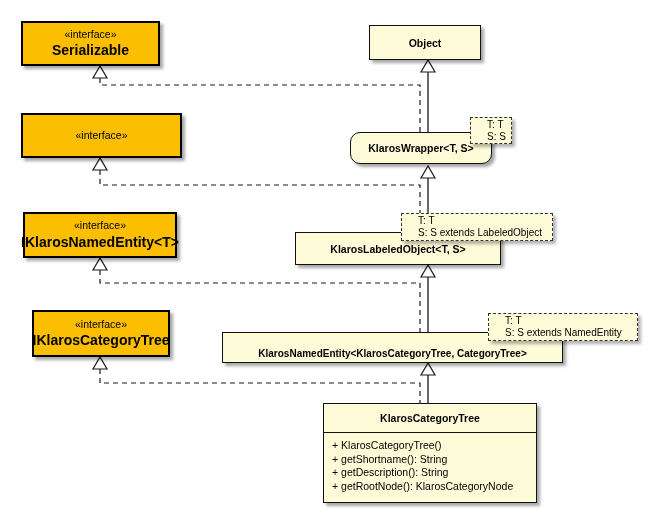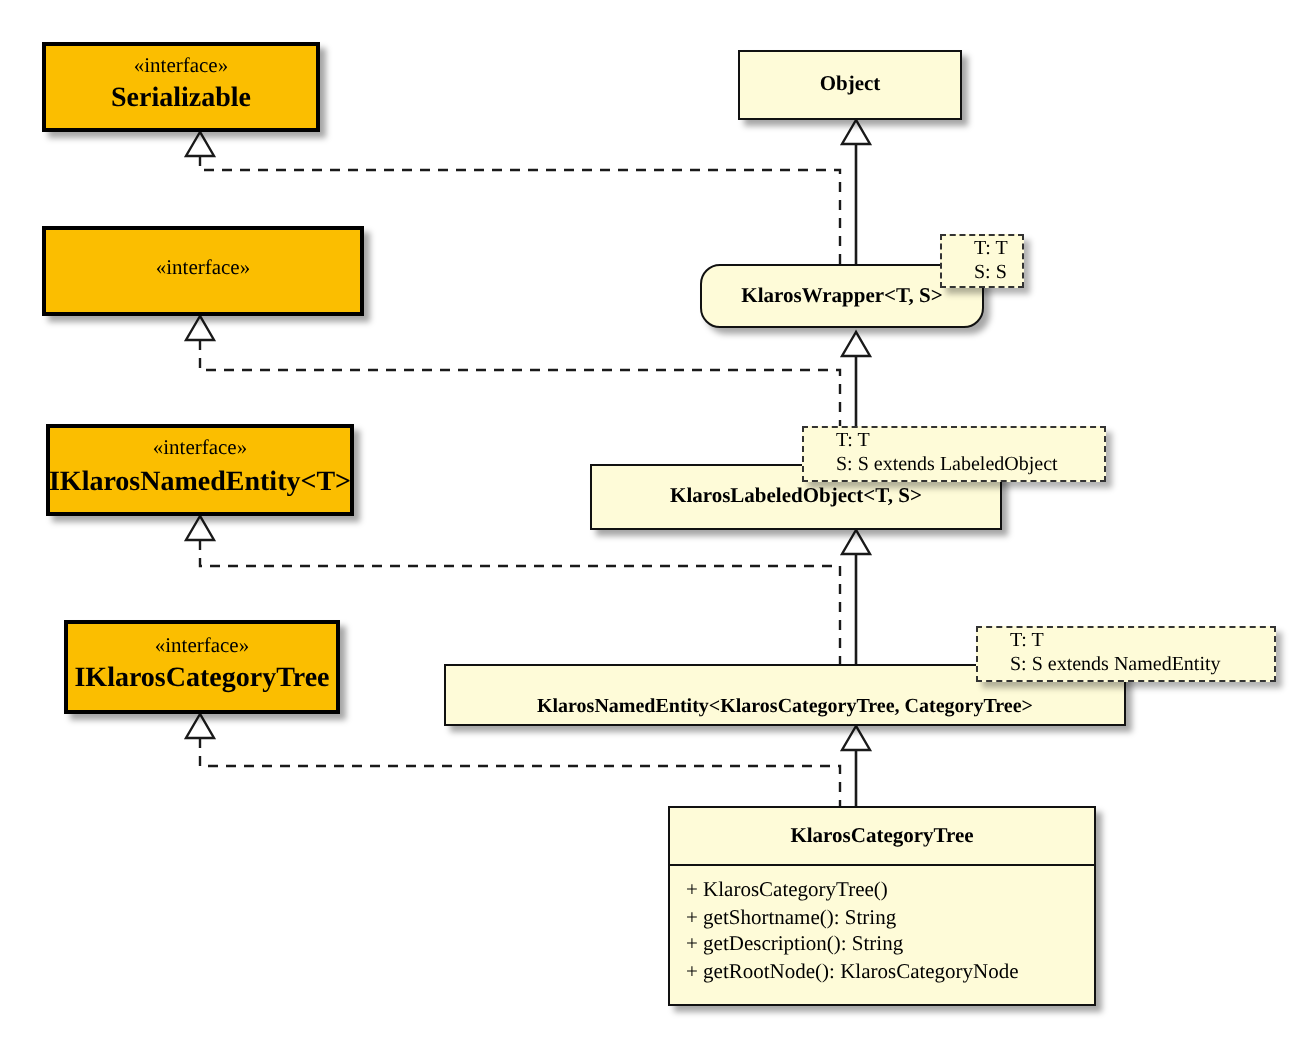"«interface»" #canvas { font-family: Liberation Serif, serif -> Liberation Sans, sans-serif }
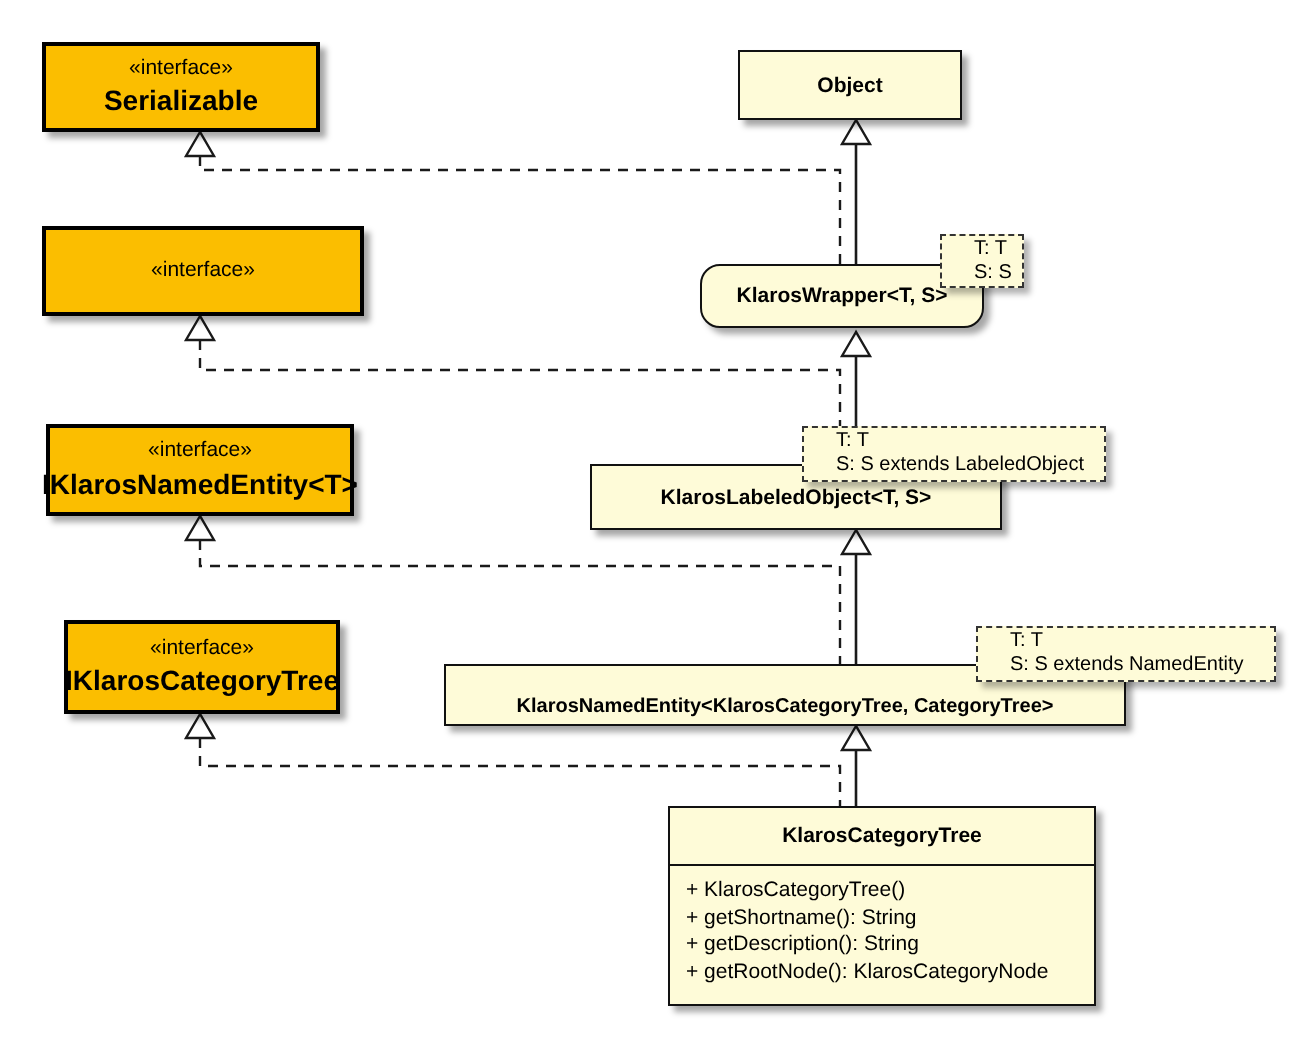"KlarosCategoryTree" .b-tree { left: 334px -> 323px }
